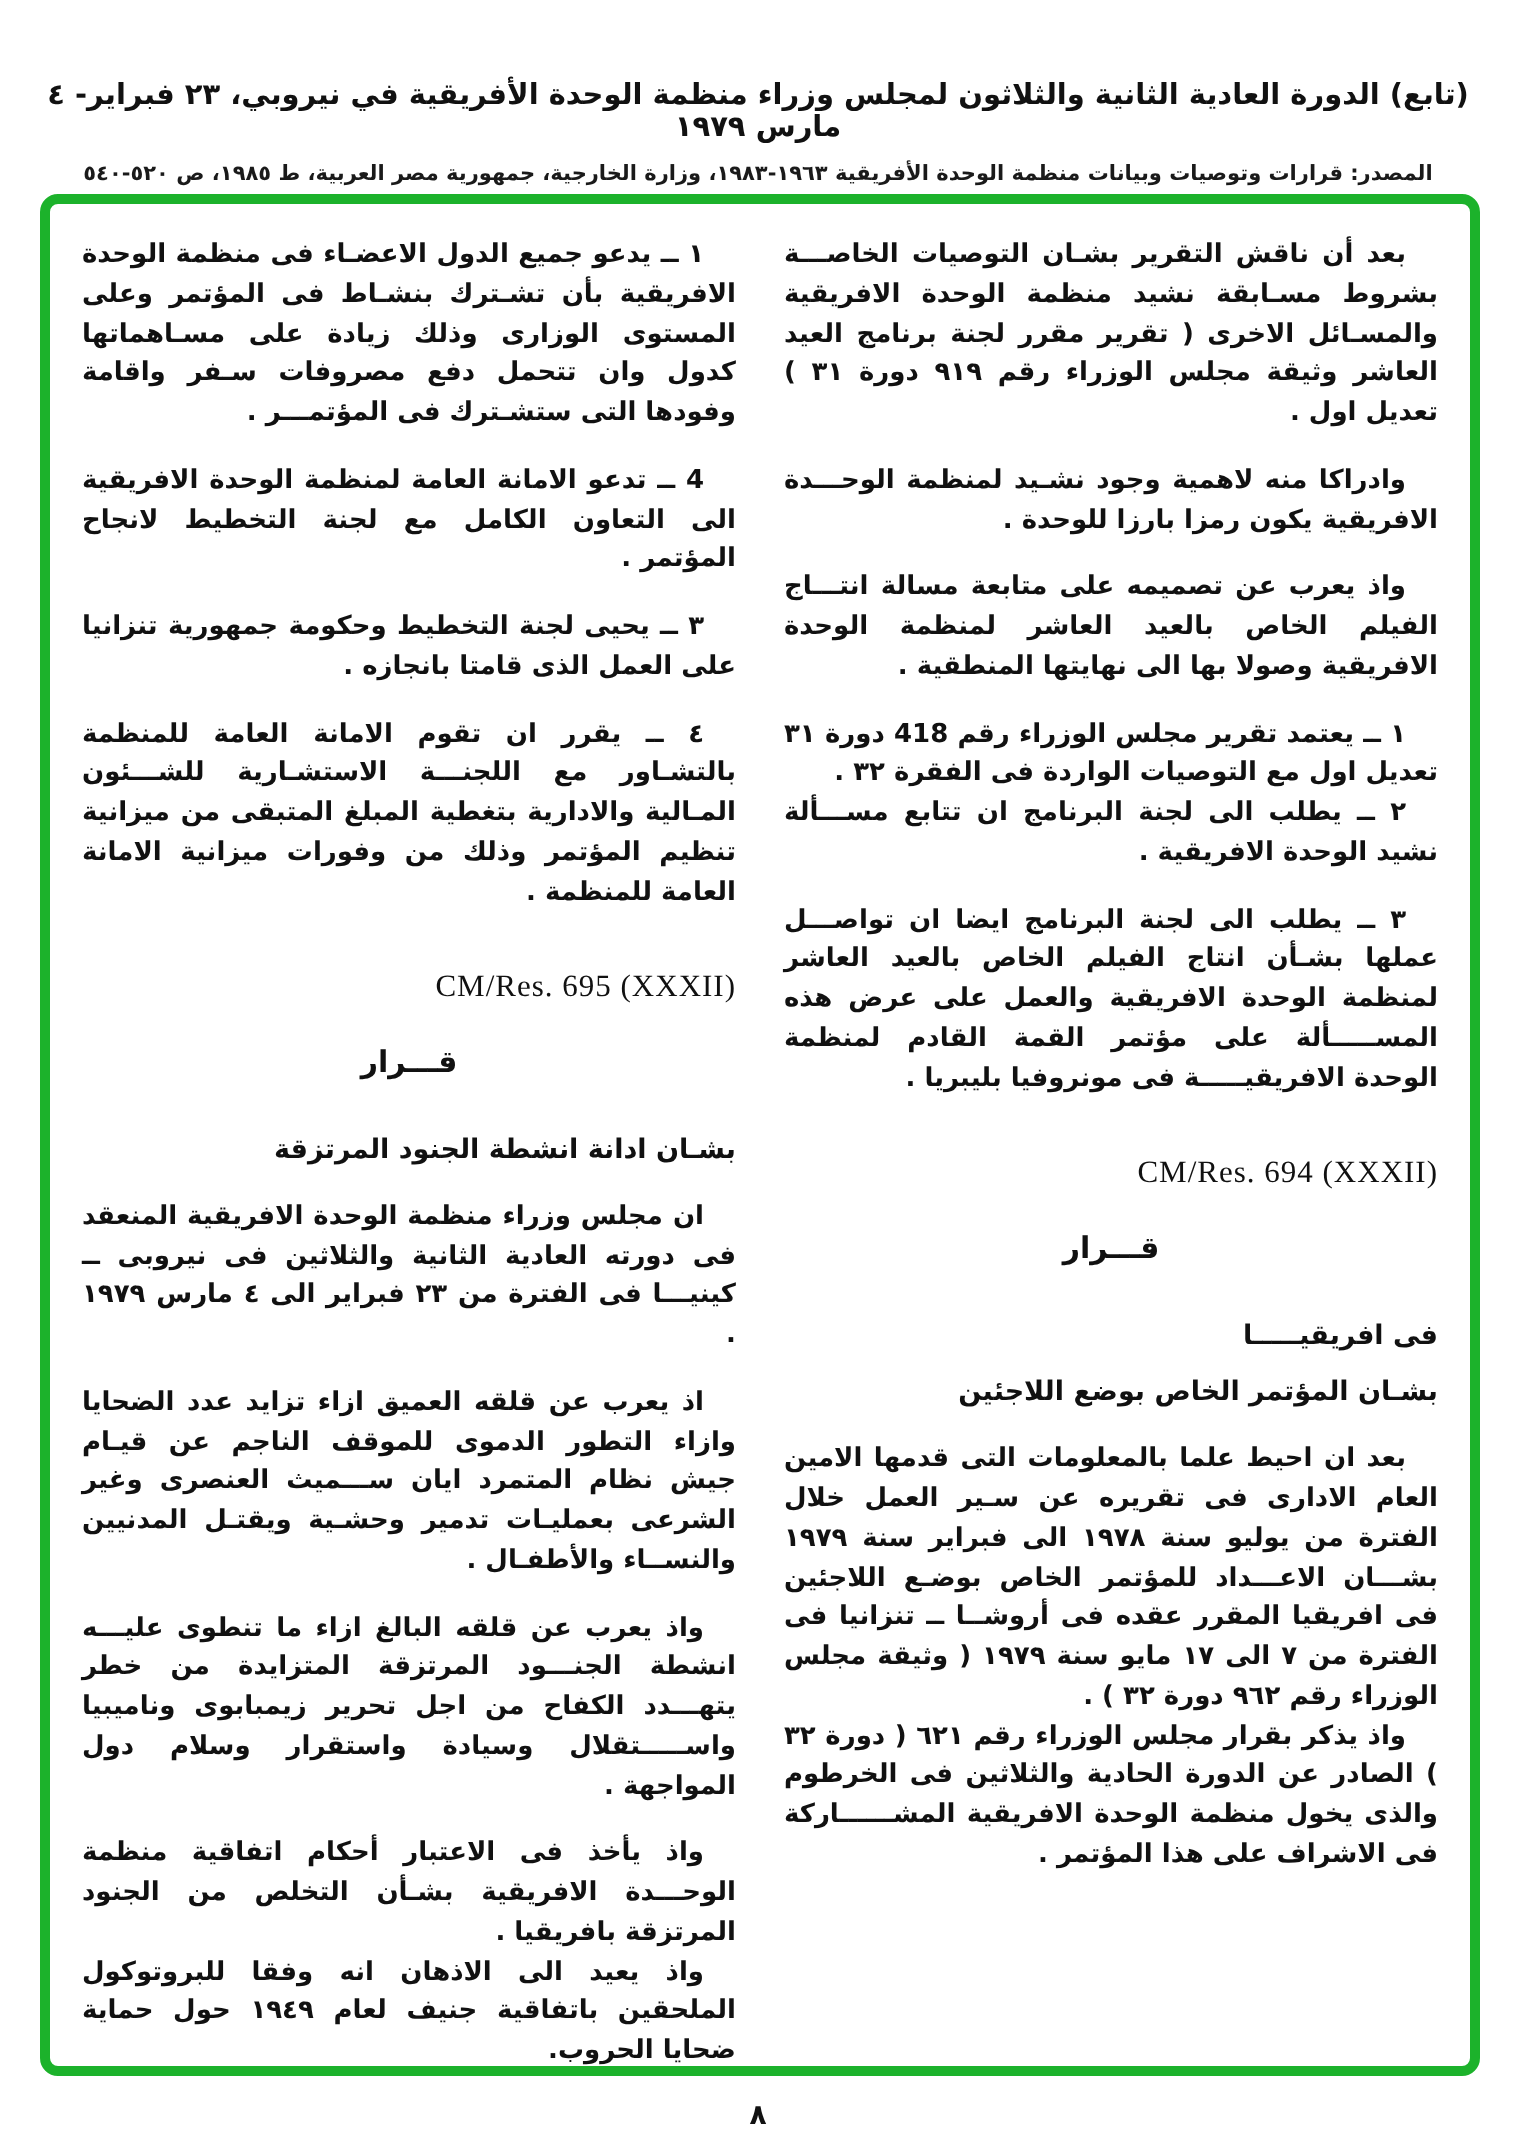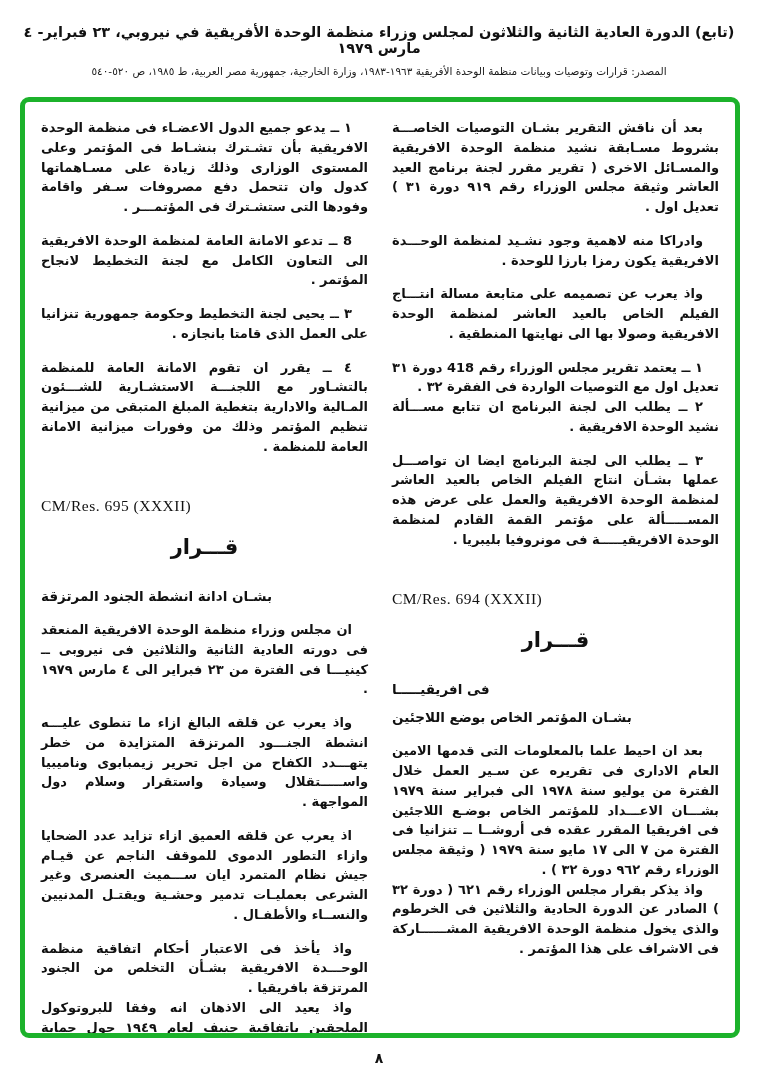"(تابع) الدورة العادية الثانية والثلاثون" .page-header { top: 24px -> 40px }
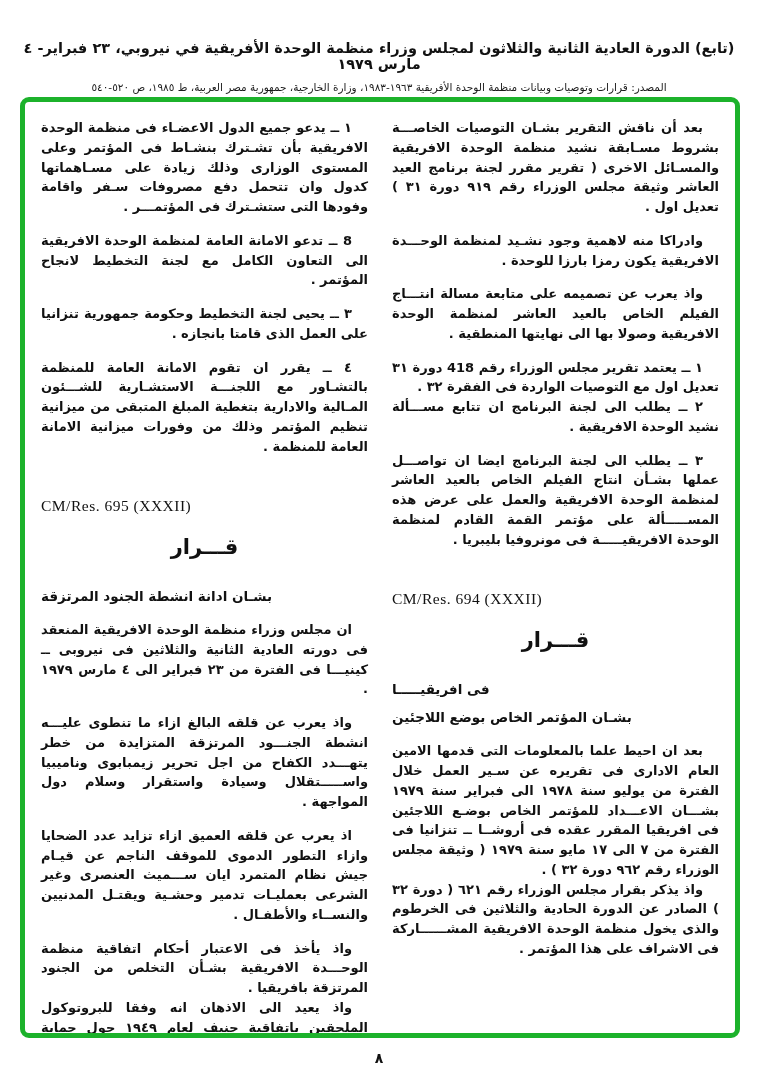"المصدر: قرارات وتوصيات وبيانات منظمة" .hdr-line2 { font-weight: 400 -> 700 }
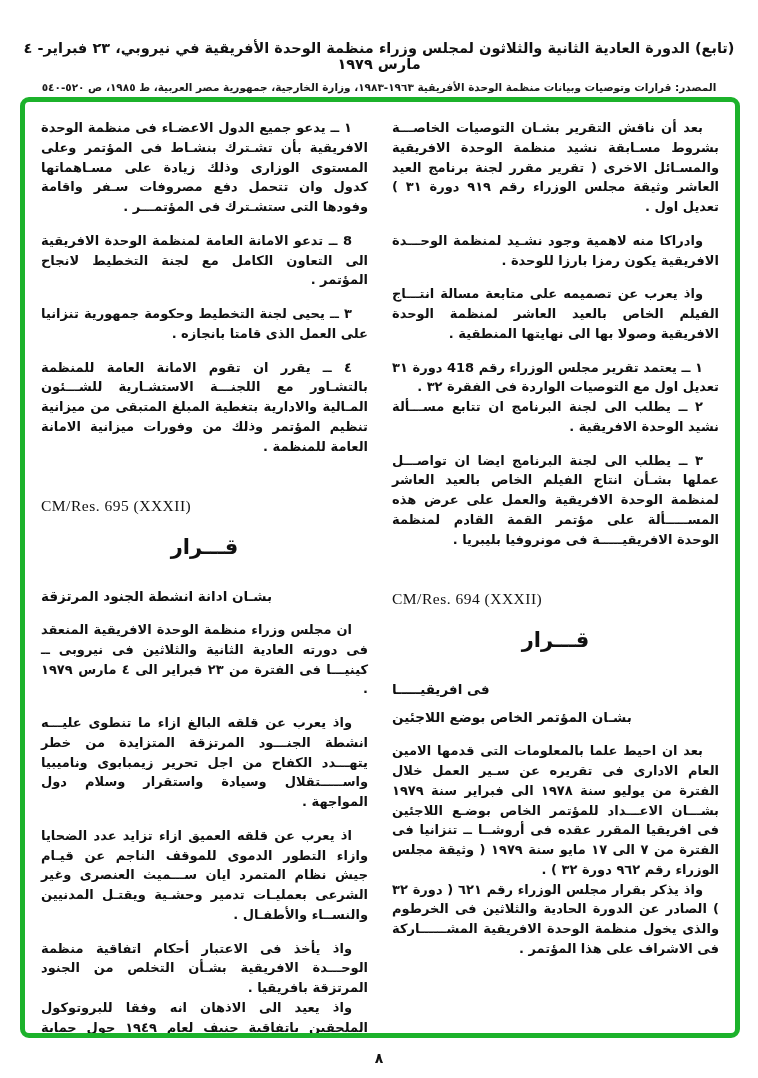"8 ــ تدعو الامانة العامة" p.para { text: 8 -> 4 }
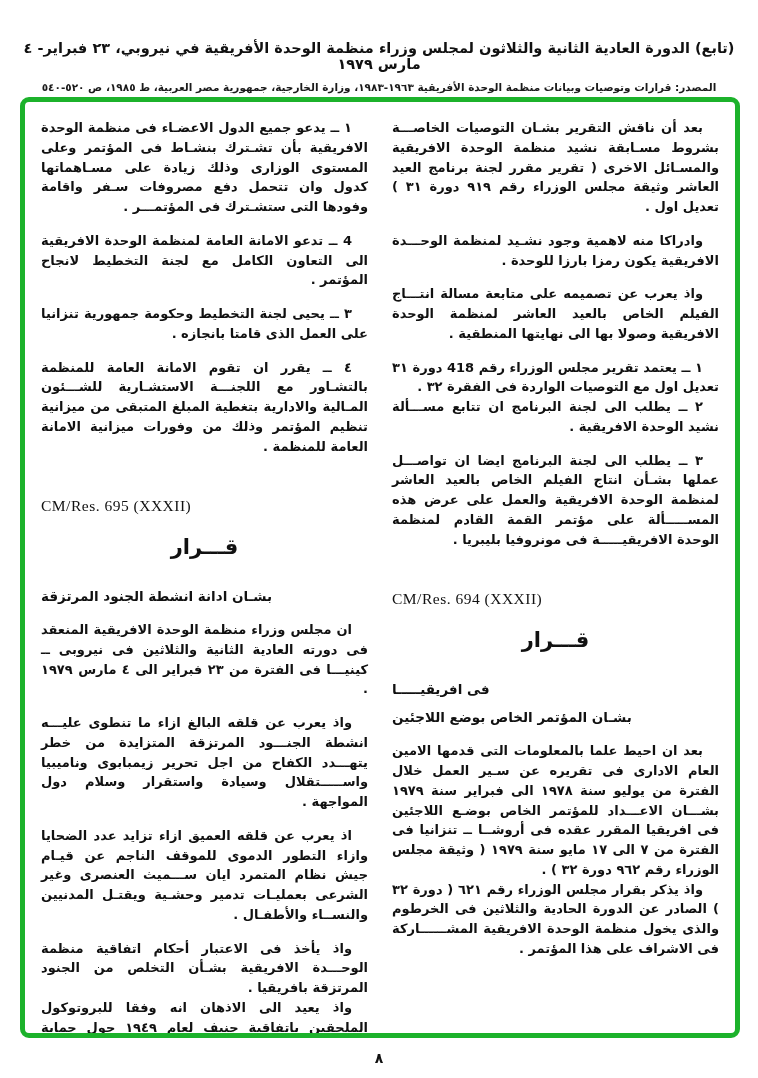"CM/Res. 695 (XXXII)" .res-code { margin: 38px 0 14px 0 -> 26px 0 14px 0; text-align: left -> right }
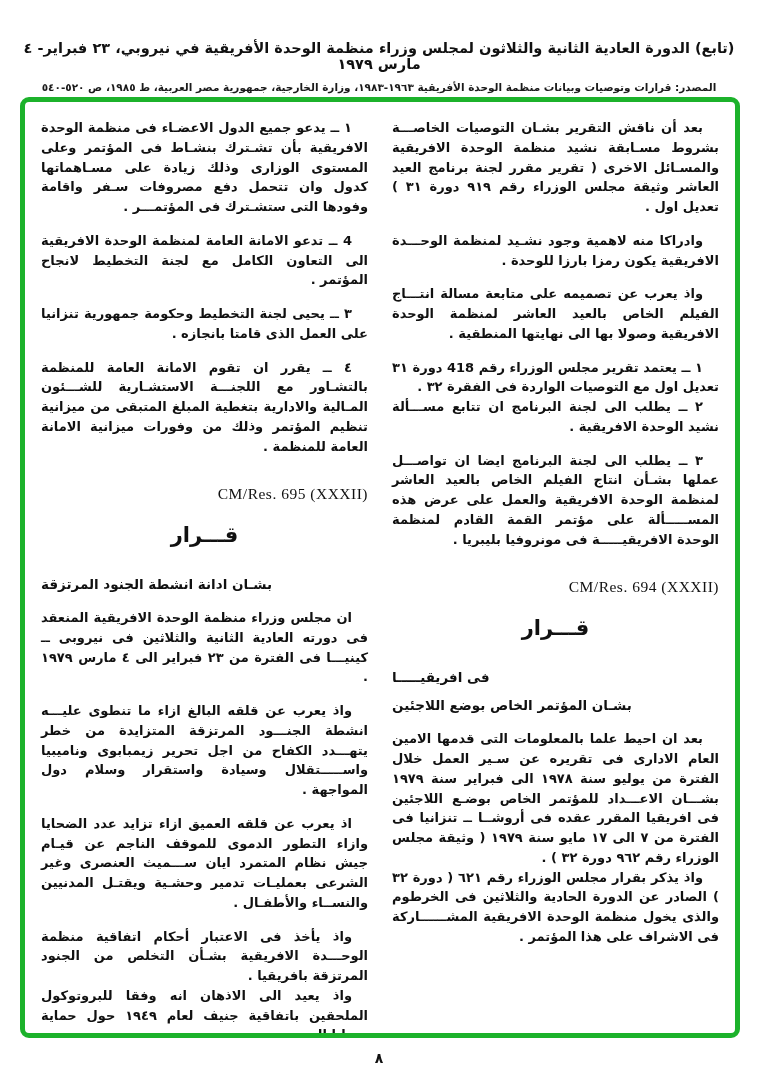"قـــرار" .decree { font-size: 21px -> 15px }
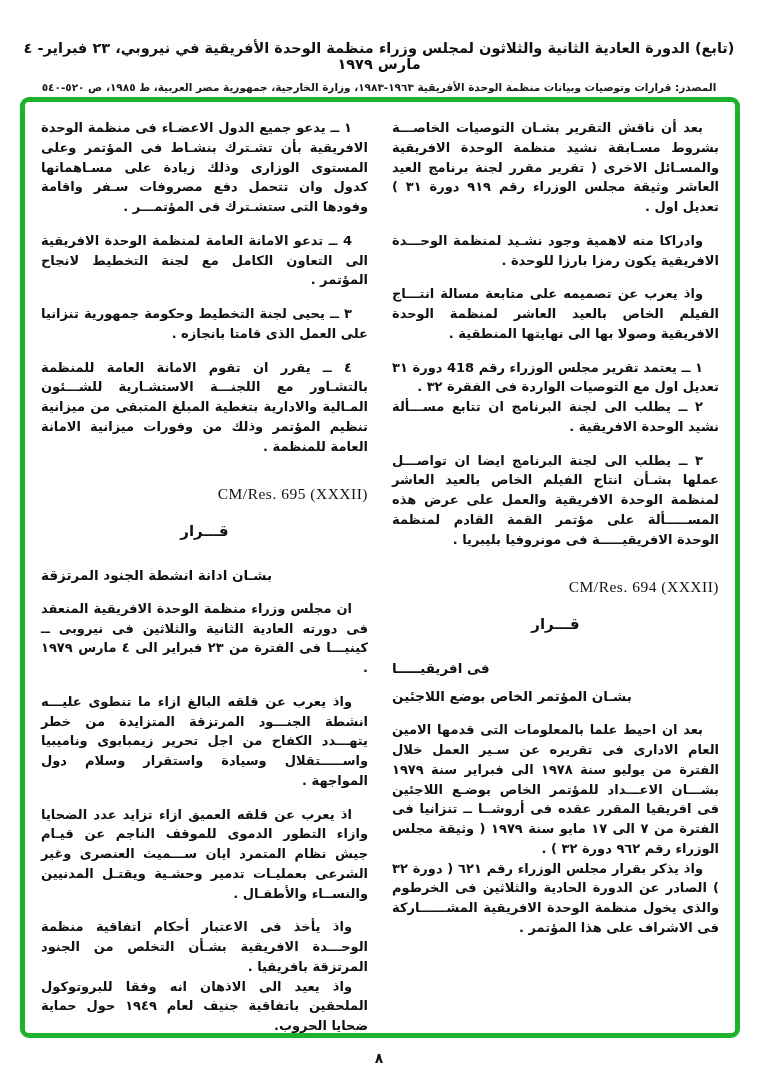"بشـان ادانة انشطة الجنود المرتزقة" .subject { text-align: left -> right }
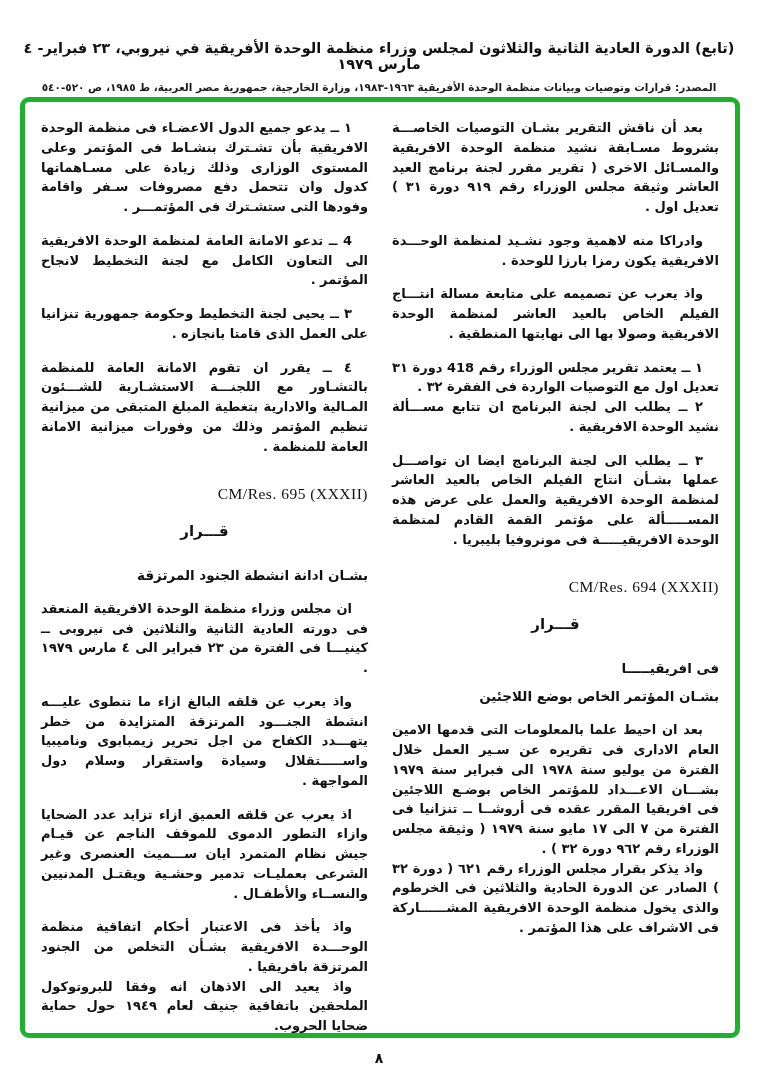"واذ يعرب عن قلقه البالغ" p.para { order: before "اذ يعرب عن قلقه العميق" -> after "اذ يعرب عن قلقه العميق" }
